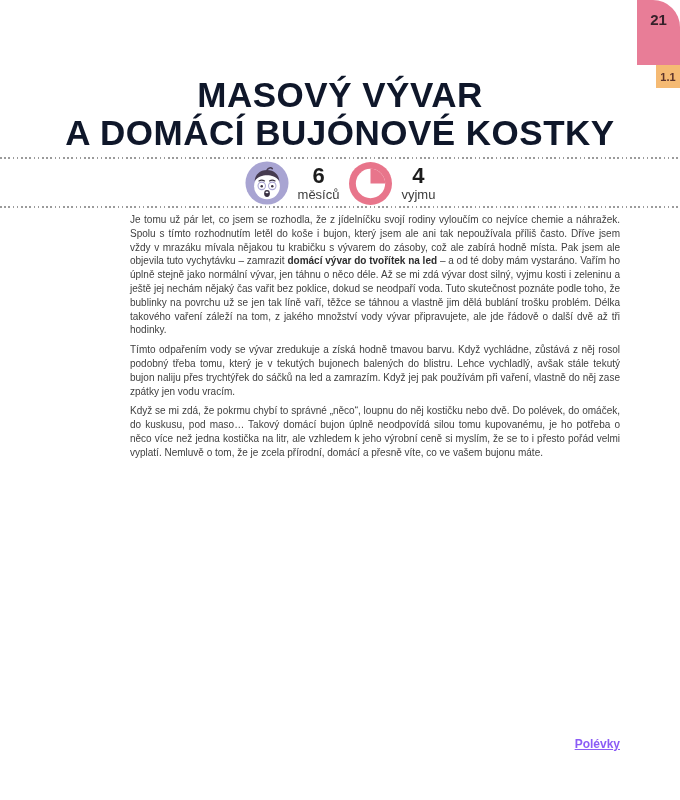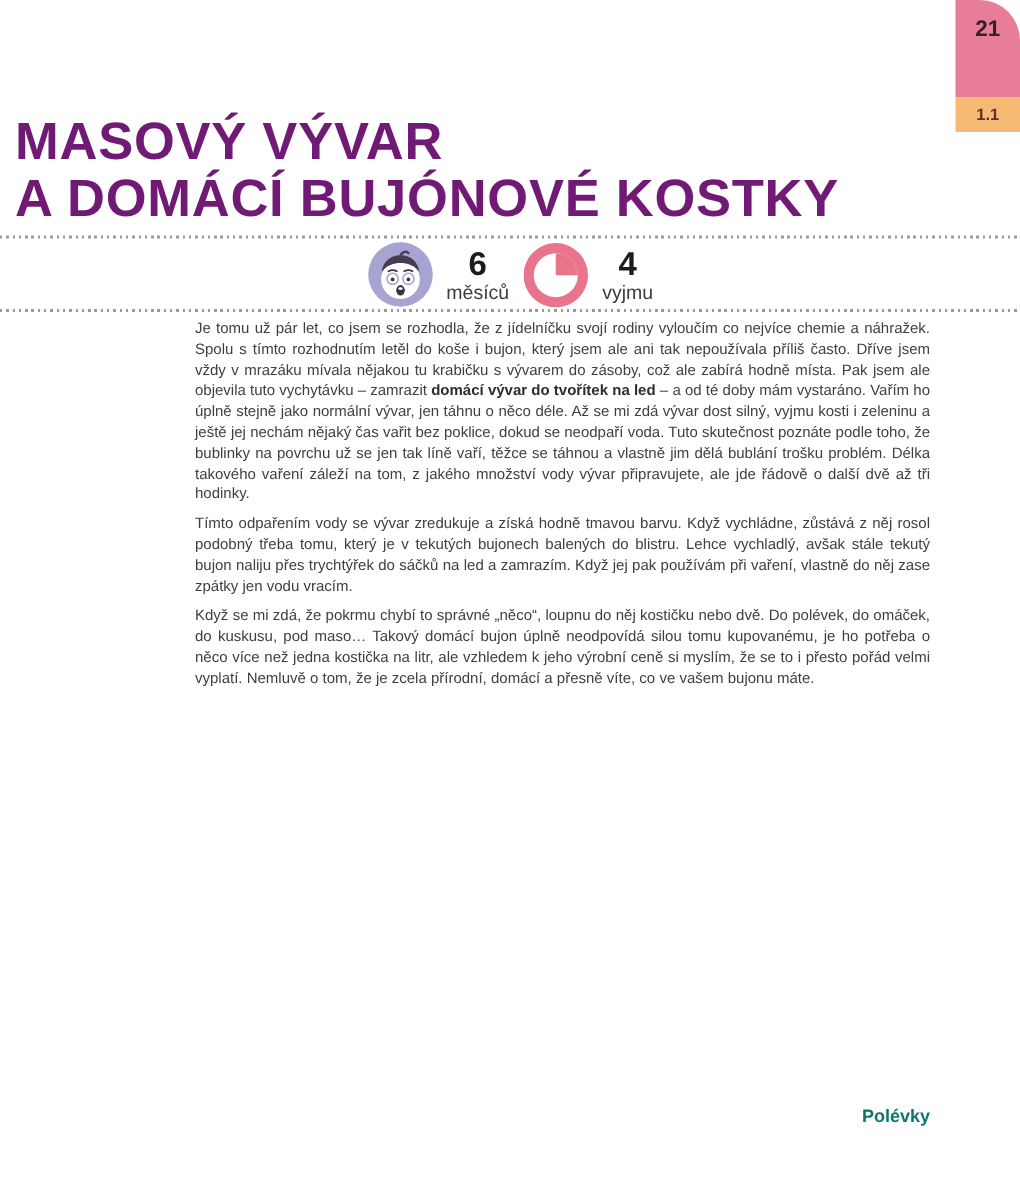"MASOVÝ VÝVAR" .title { color: #701a75 -> #0f172a; text-align: none -> center }
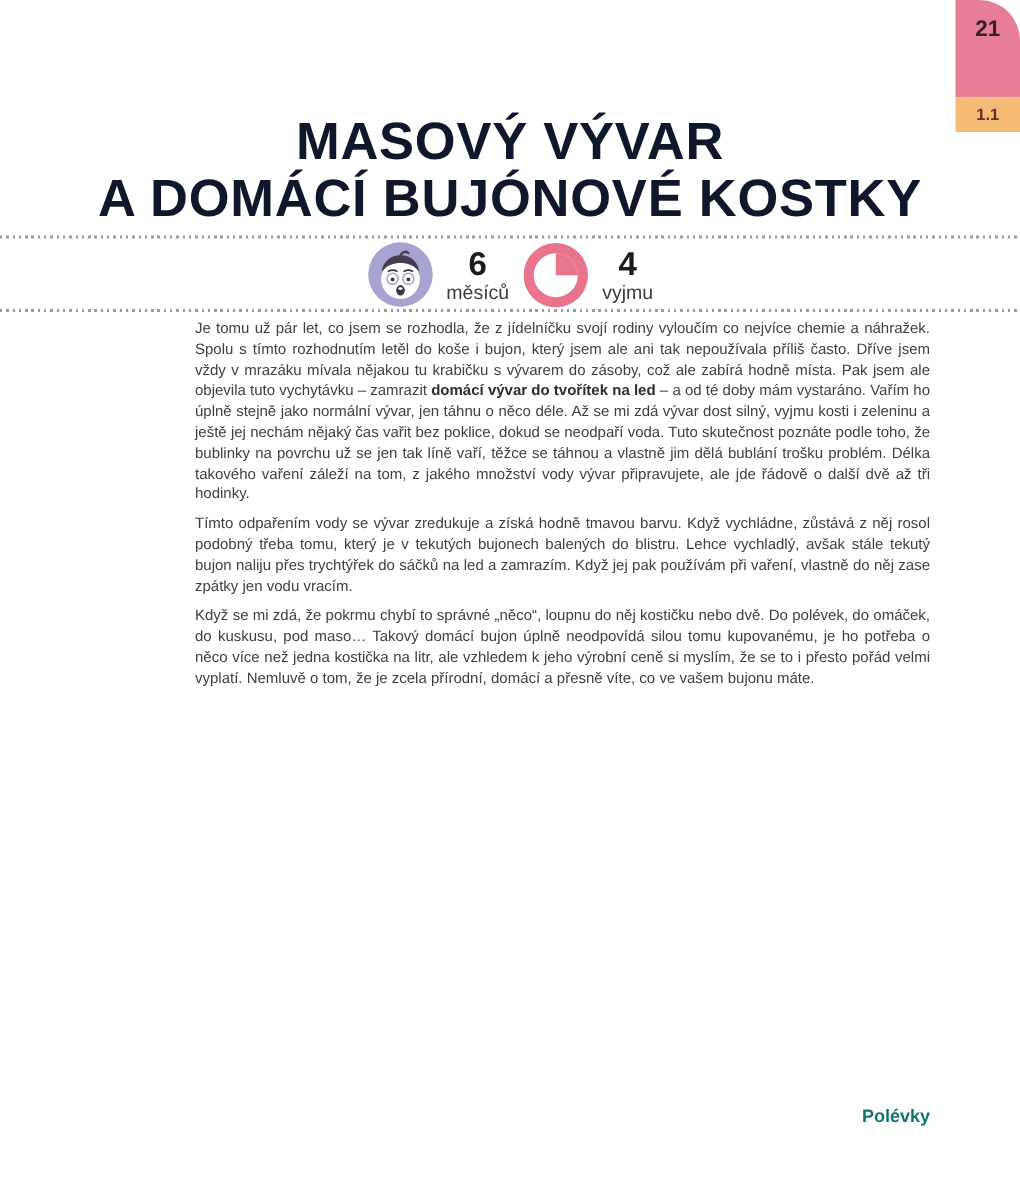"1.1" .tab-orange { width: 43px -> 24px }
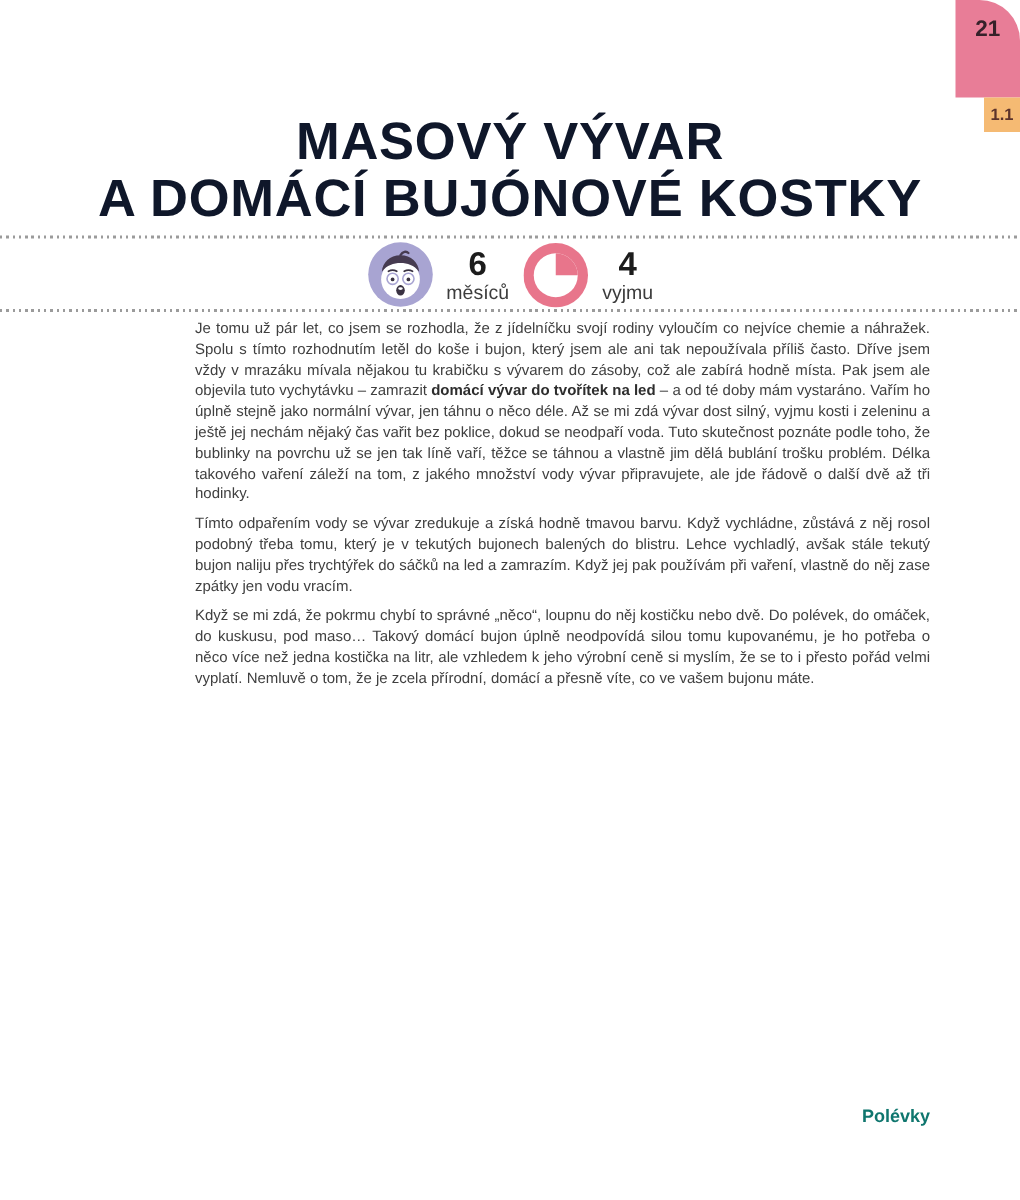"Polévky" .footer { color: #0f766e -> #8b5cf6; text-decoration: none -> underline }
